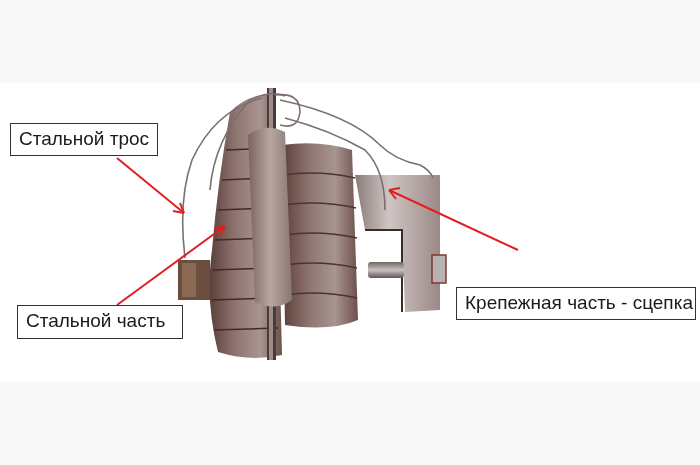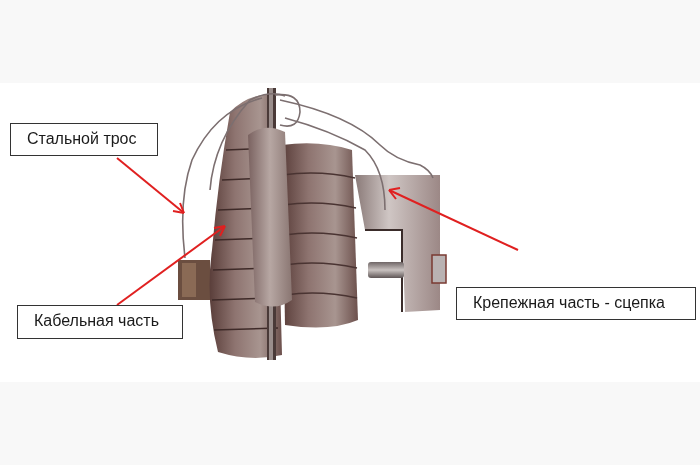"Стальной трос" .label { font-size: 16px -> 19px; padding: 0 16px -> 0 8px }
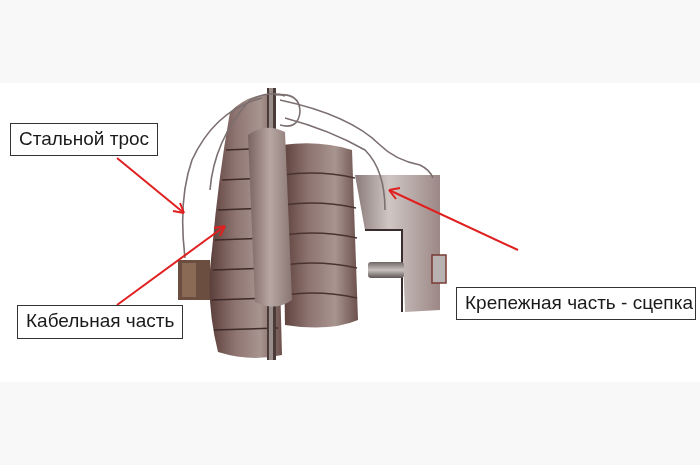"Кабельная часть" div.label { text: Кабельная -> Стальной }
